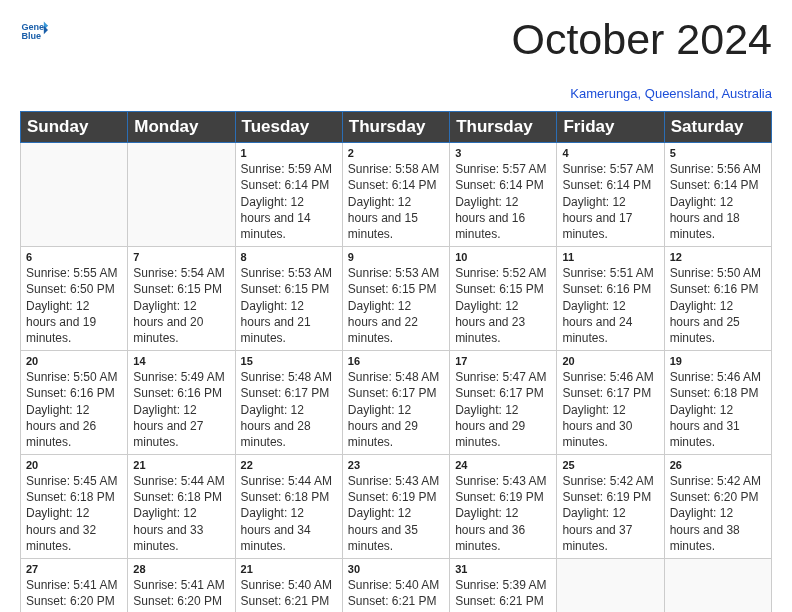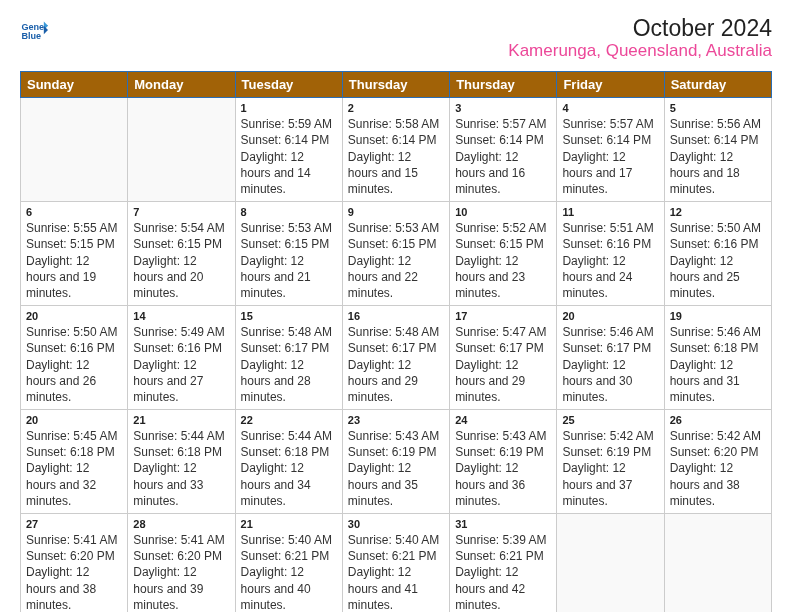"October 2024" .month-title { font-size: 23px -> 43px }
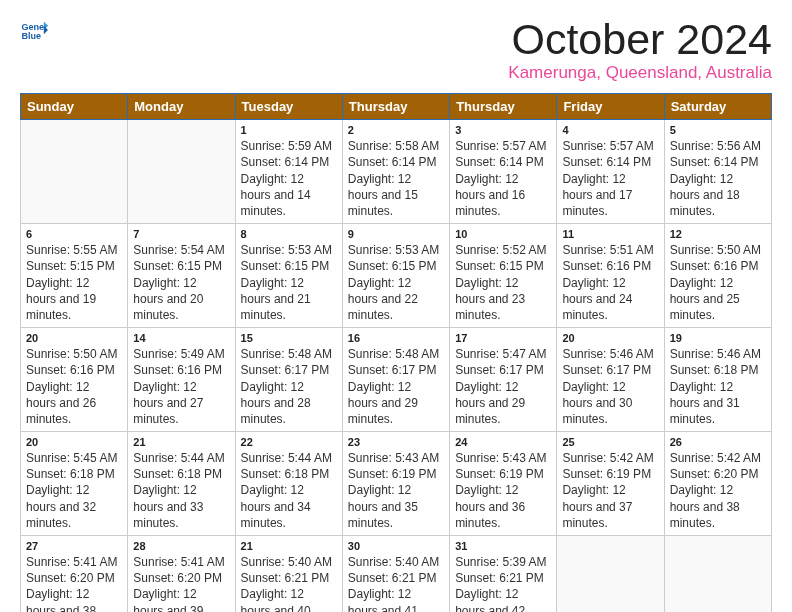"Kamerunga, Queensland, Australia" .subtitle { color: #ec4899 -> #1d4ed8; font-size: 17px -> 13px; margin-top: none -> 23px }
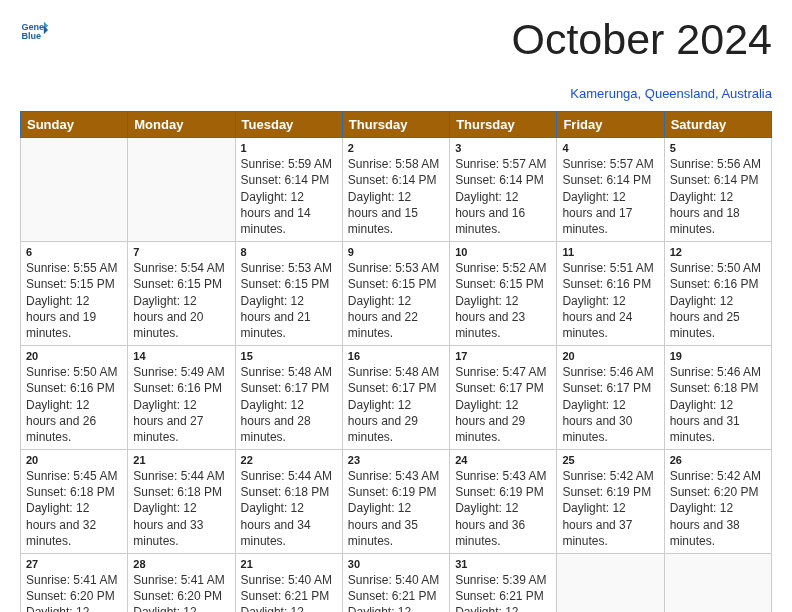"Sunday" .calendar th { background: #a16207 -> #404040; font-size: 13px -> 17px }
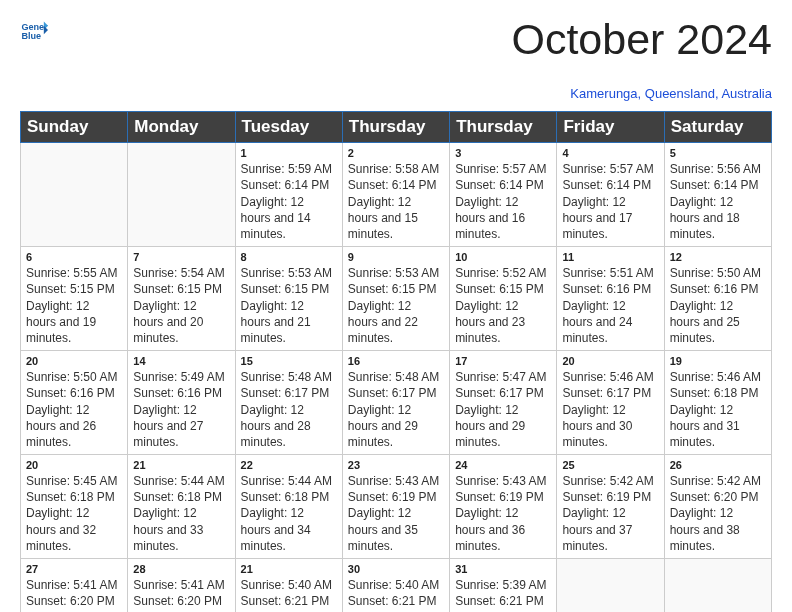"Sunrise: 5:55 AM Sunset: 5:15" div.day-info { text: 5:15 -> 6:50 }
